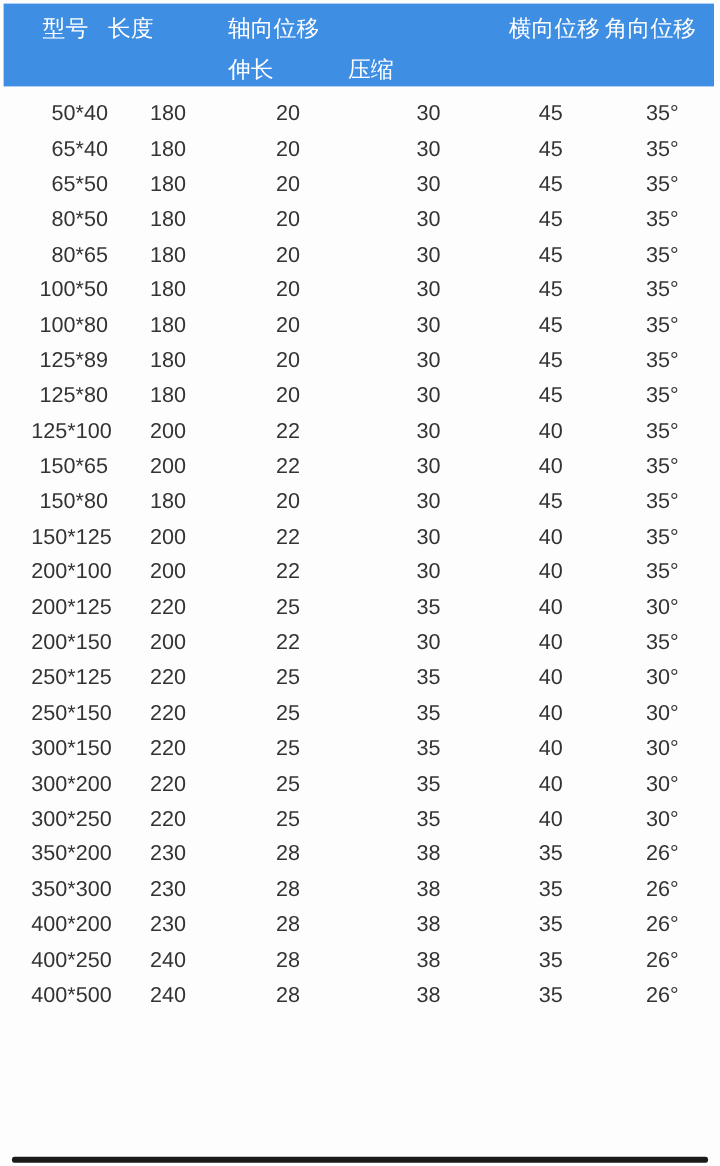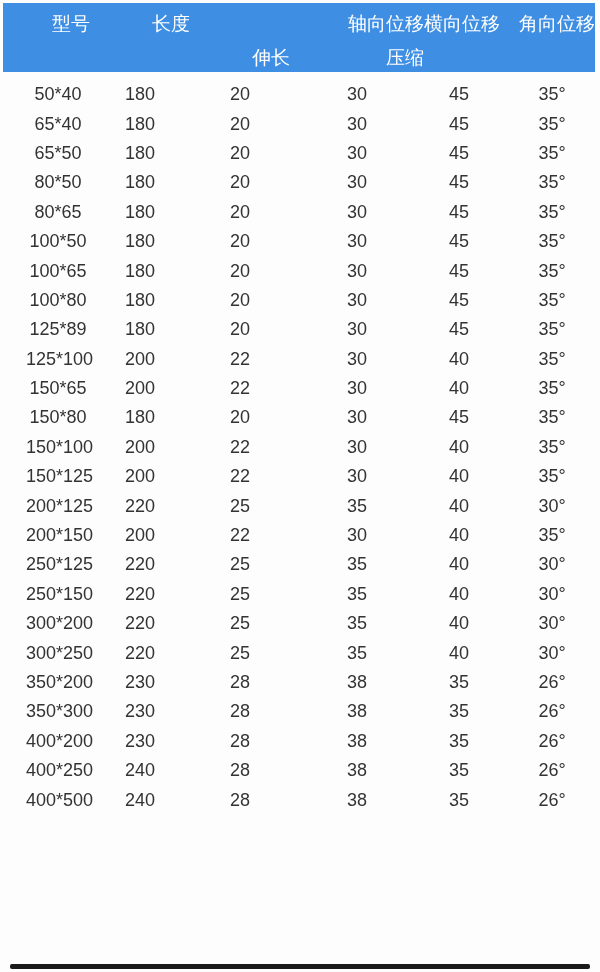"型号" .hdr td.c1 { text-align: right -> center }
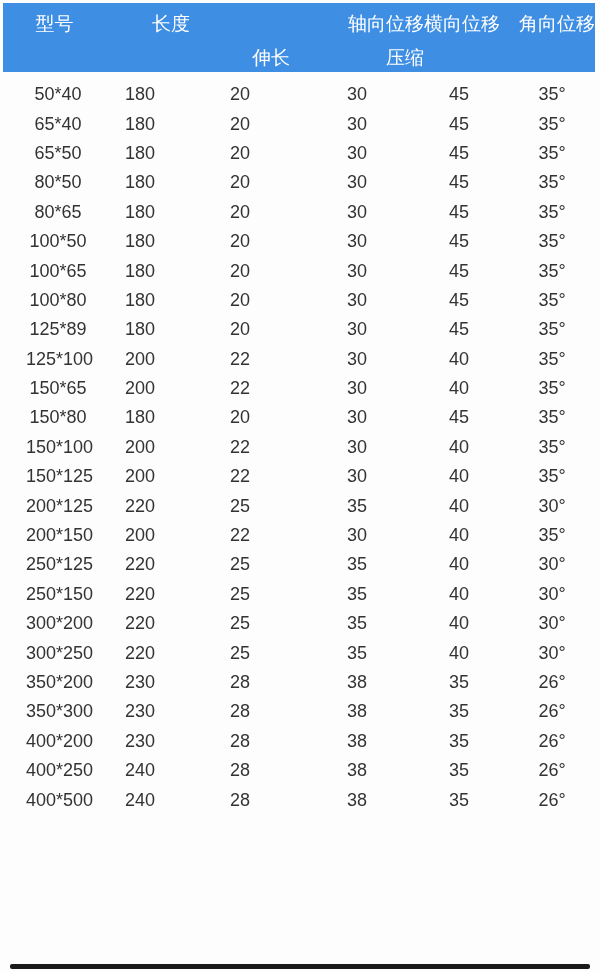"长度" .hdr td { text-align: right -> left }
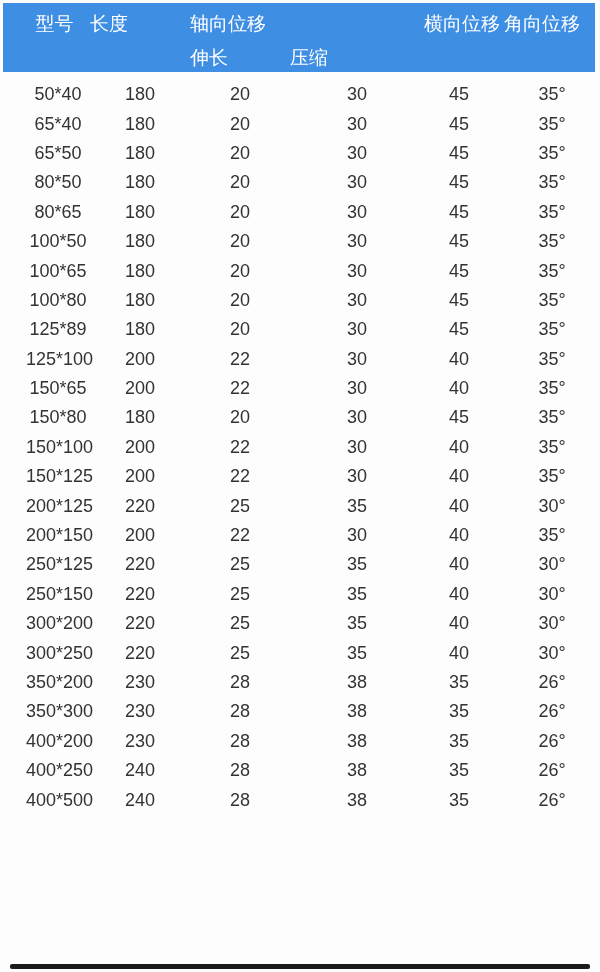"50*40" .data td.c1 { text-align: center -> right }
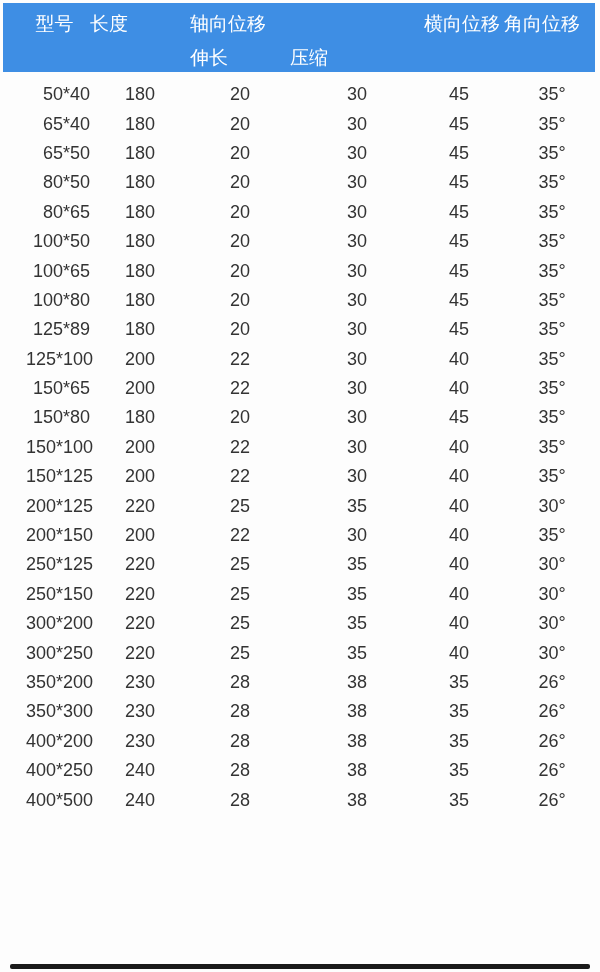"100*65" tr { html: <tr> <td>100*65</td> <td>180</td> <td>20</td> <td>30</td> <td>45</td> <td>35°</td> </tr> -> none }
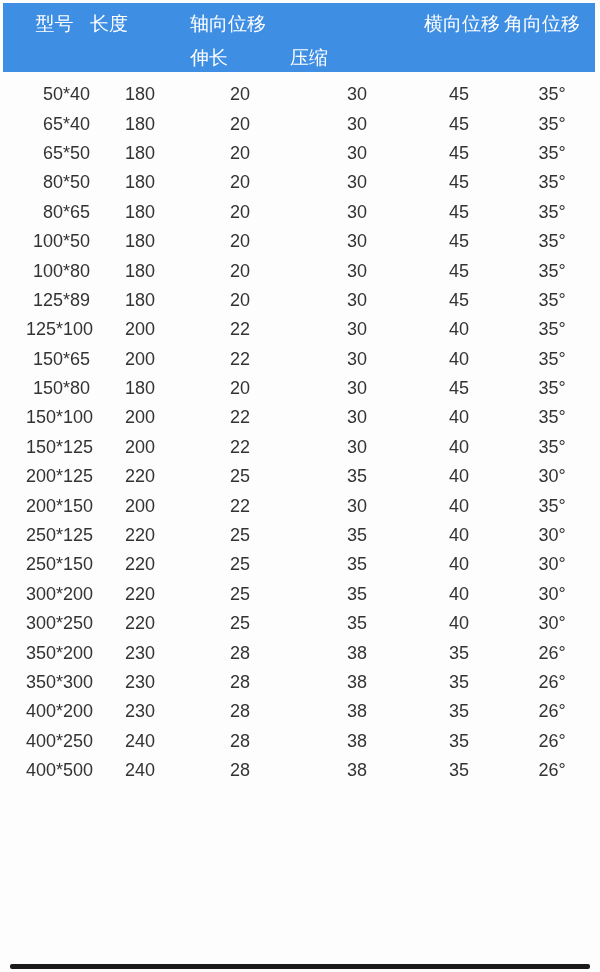"125*80" tr { html: none -> <tr> <td>125*80</td> <td>180</td> <td>20</td> <td>30</td> <td>45</td> <td>35°</td> </tr> }
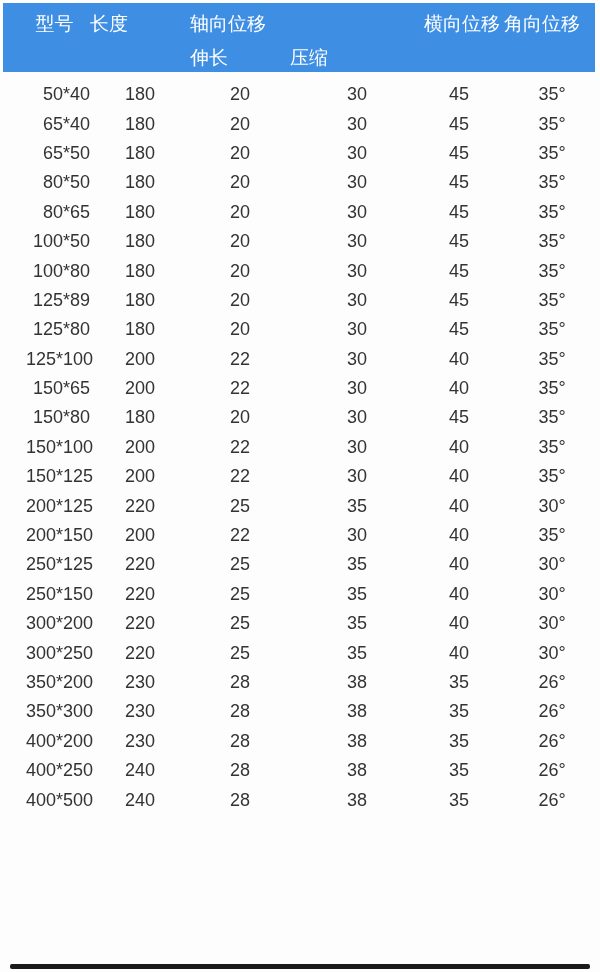"150*100" tr { html: <tr> <td>150*100</td> <td>200</td> <td>22</td> <td>30</td> <td>40</td> <td>35°</td> </tr> -> none }
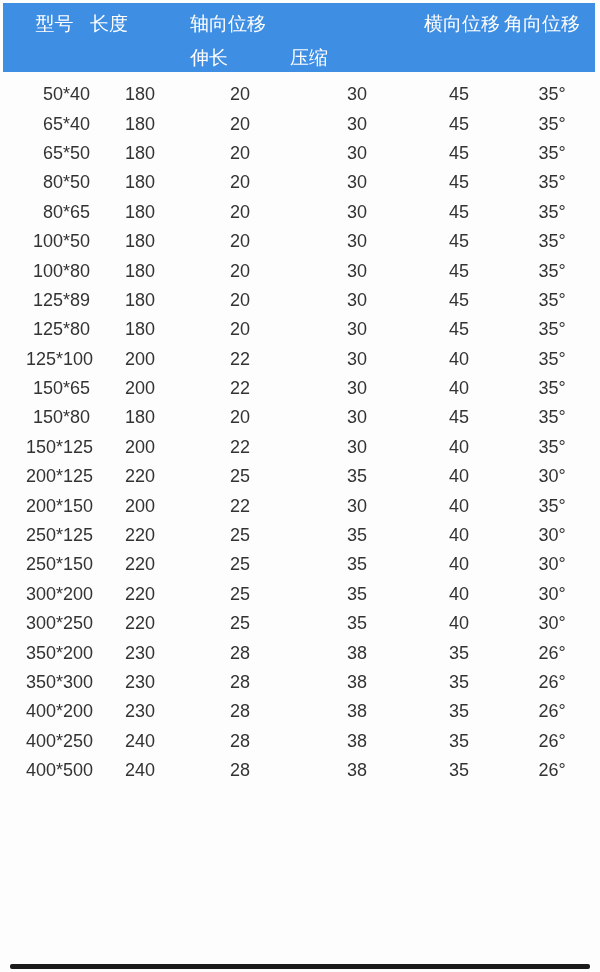"200*100" tr { html: none -> <tr> <td>200*100</td> <td>200</td> <td>22</td> <td>30</td> <td>40</td> <td>35°</td> </tr> }
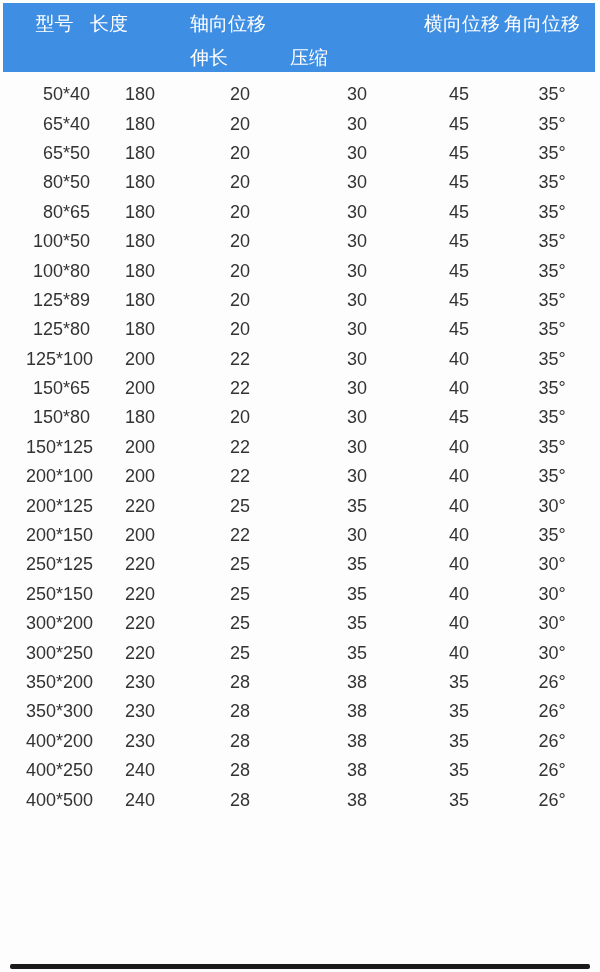"300*150" tr { html: none -> <tr> <td>300*150</td> <td>220</td> <td>25</td> <td>35</td> <td>40</td> <td>30°</td> </tr> }
